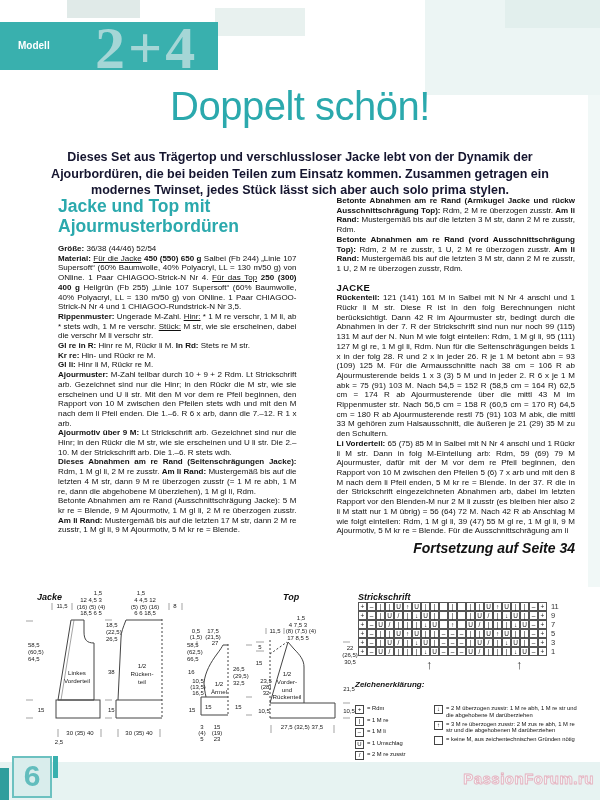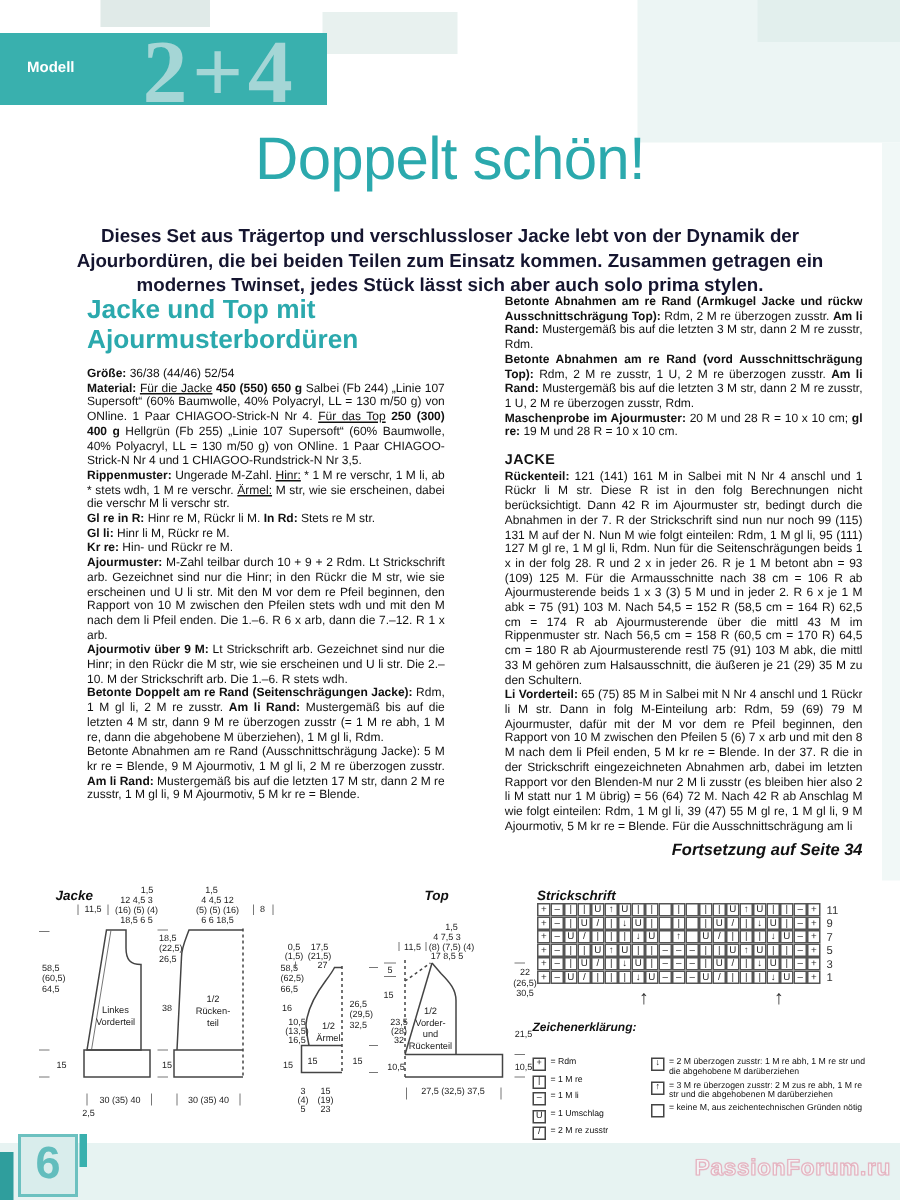"Maschenprobe im Ajourmuster: 20 M" p.para { html: <p><span>Maschenprobe im Ajourmuster: </span><span>20 M und 28 R = 10 x 10 cm; </span><span>gl re: </span><span>19 M und 28 R = 10 x 10 cm.</span></p> -> none }
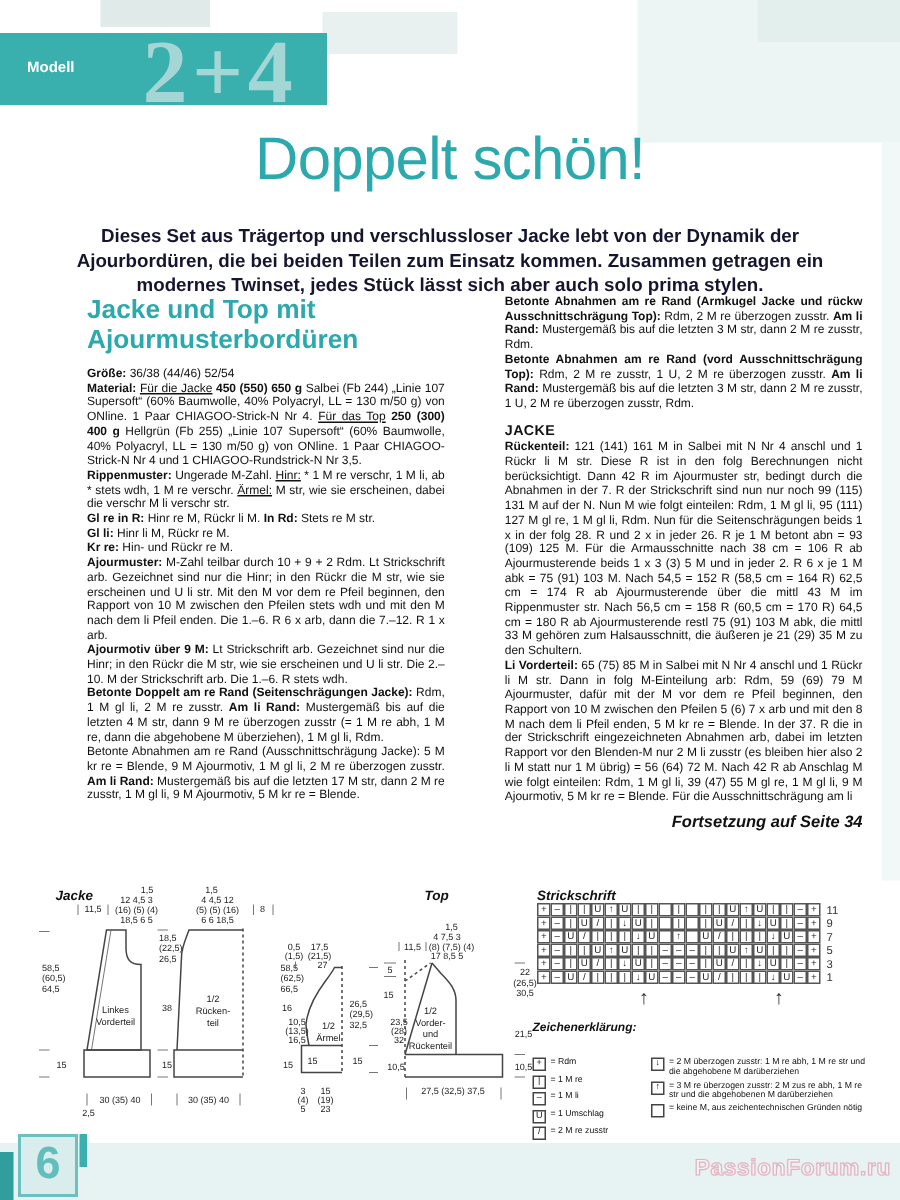"Ärmel:" span { text: Ärmel -> Stück }
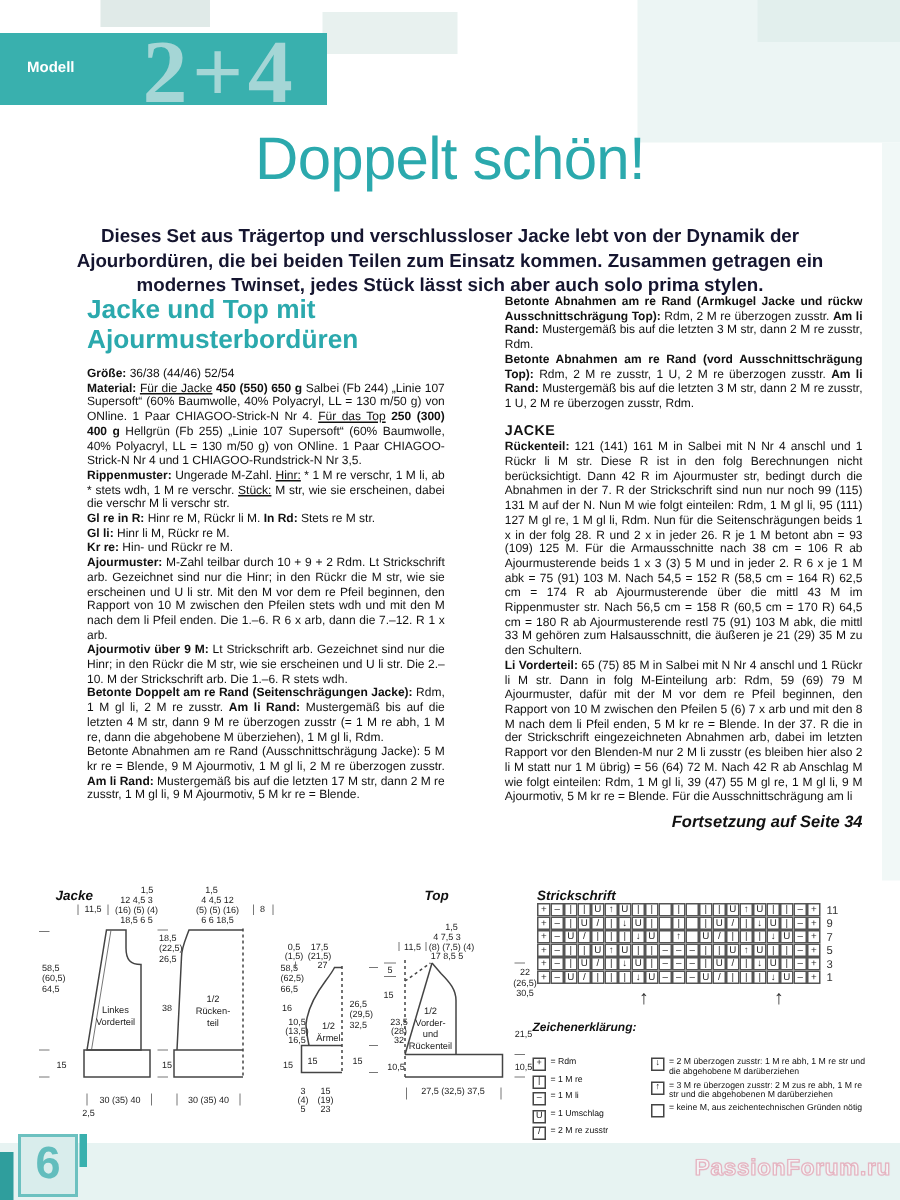"Gl li: Hinr li M," p.para { order: before "Kr re: Hin- und Rückr" -> after "Kr re: Hin- und Rückr" }
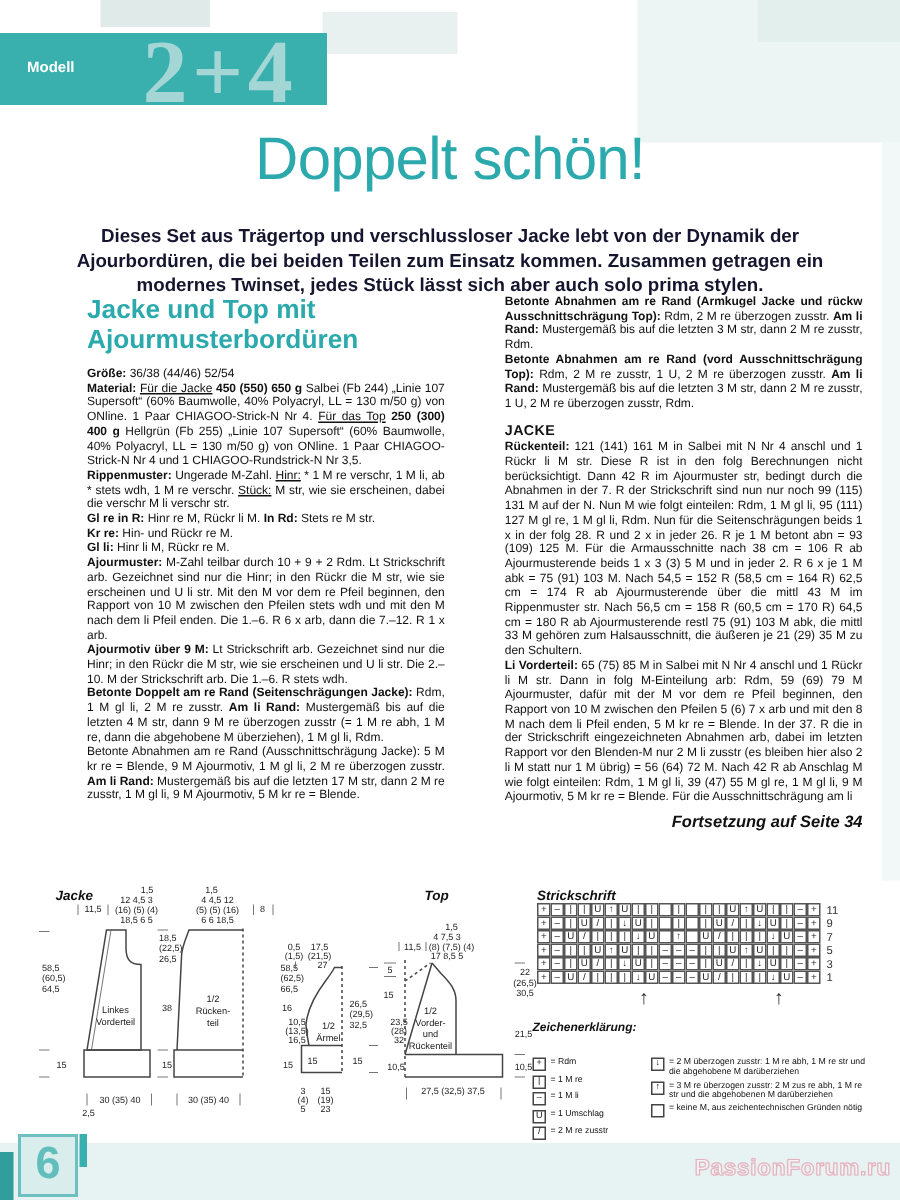"Betonte Doppelt am re Rand" span { text: Betonte Doppelt -> Dieses Abnahmen }
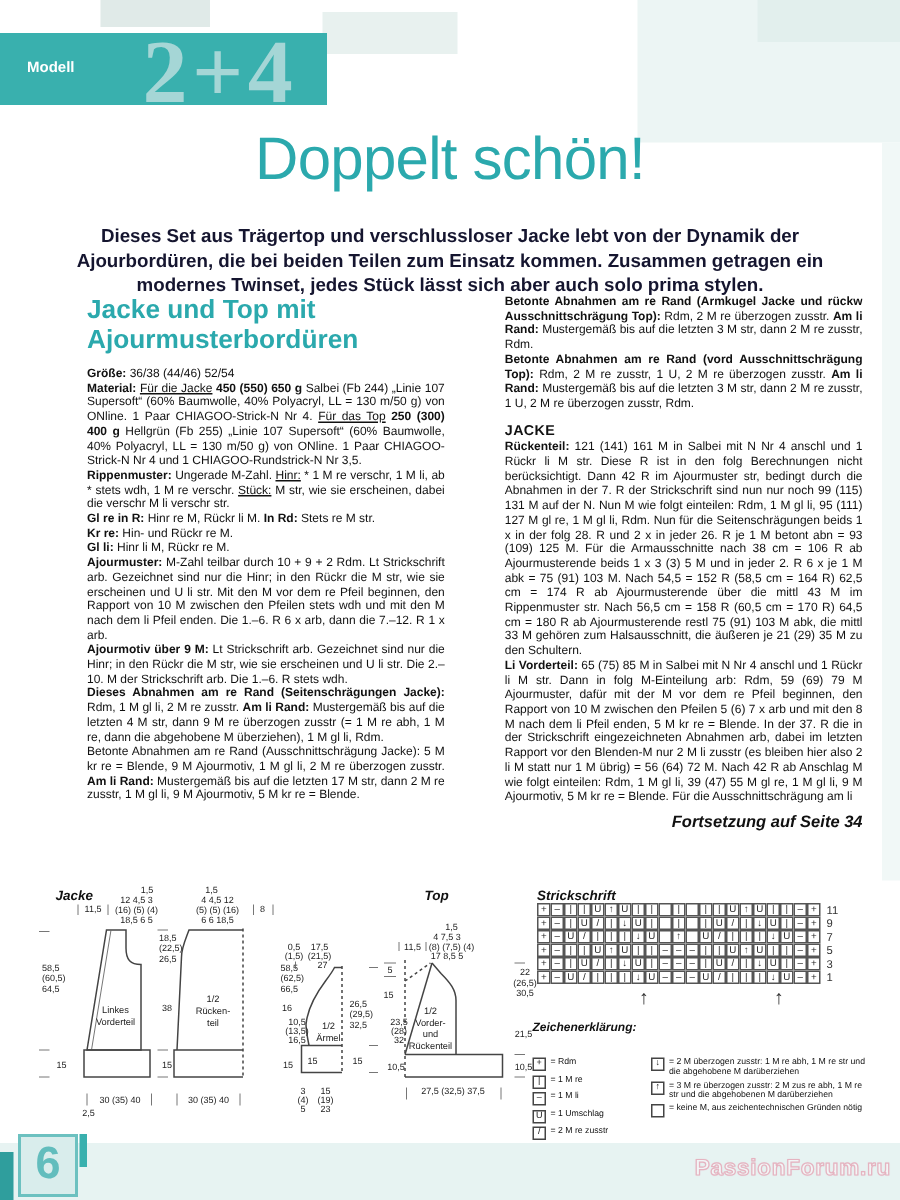"Fortsetzung auf Seite 34" .continuation { font-size: 11px -> 14px }
